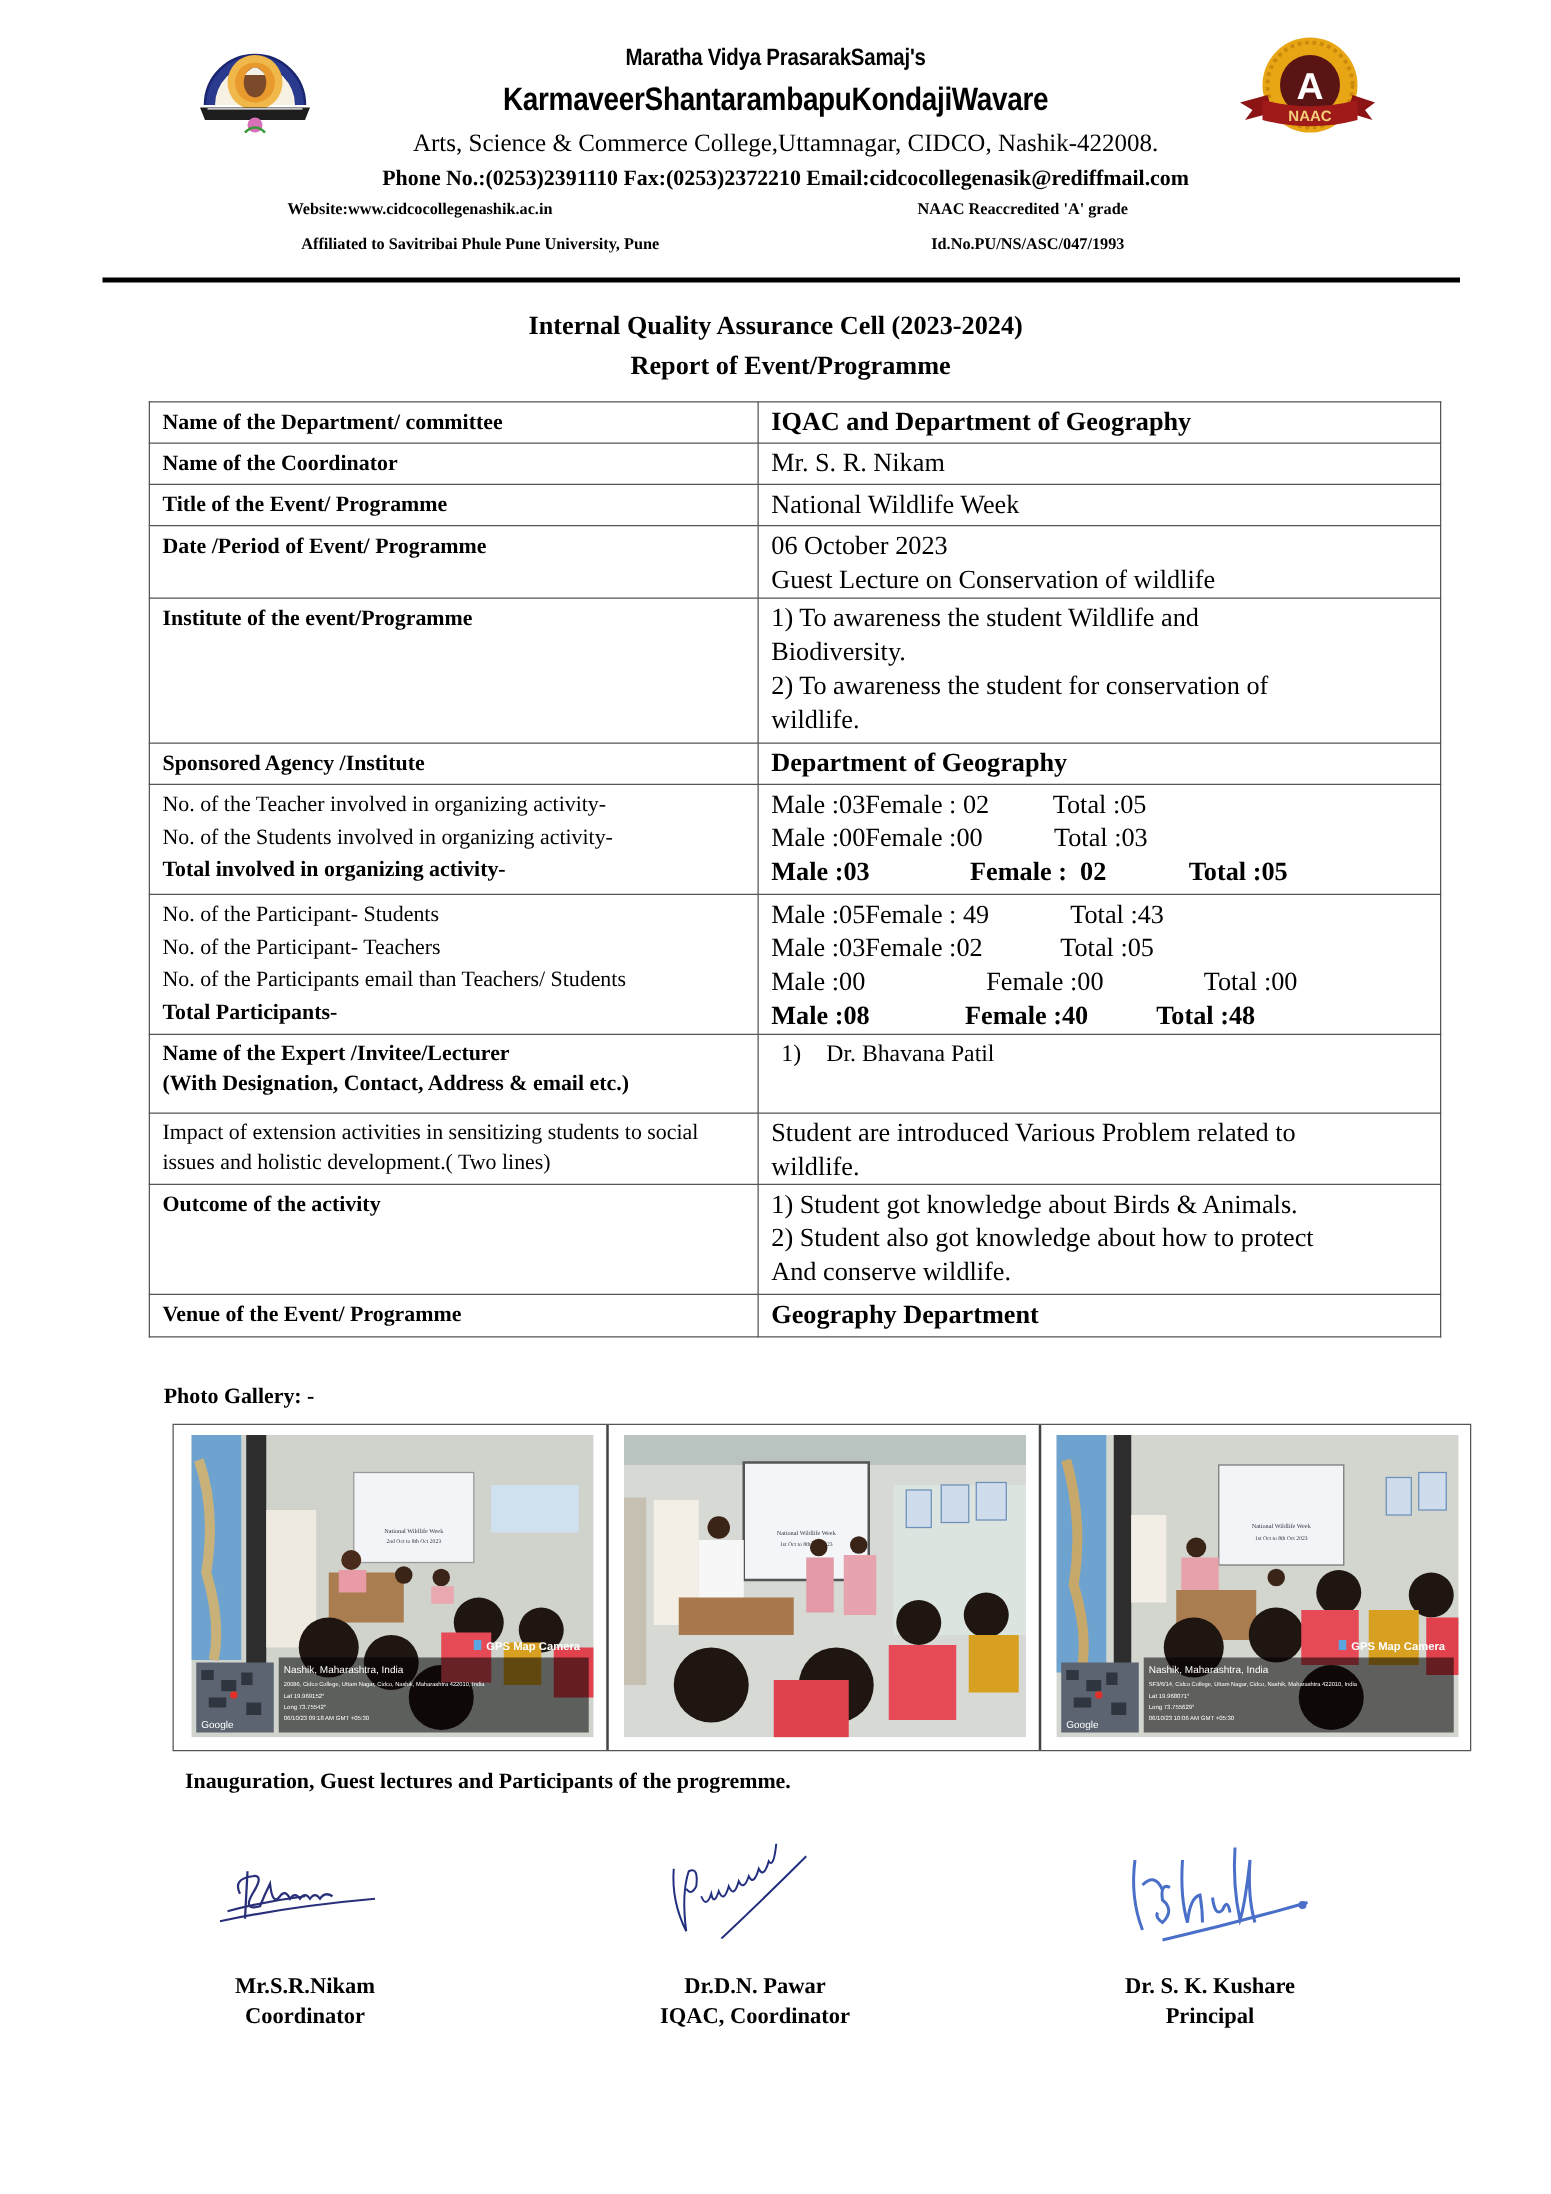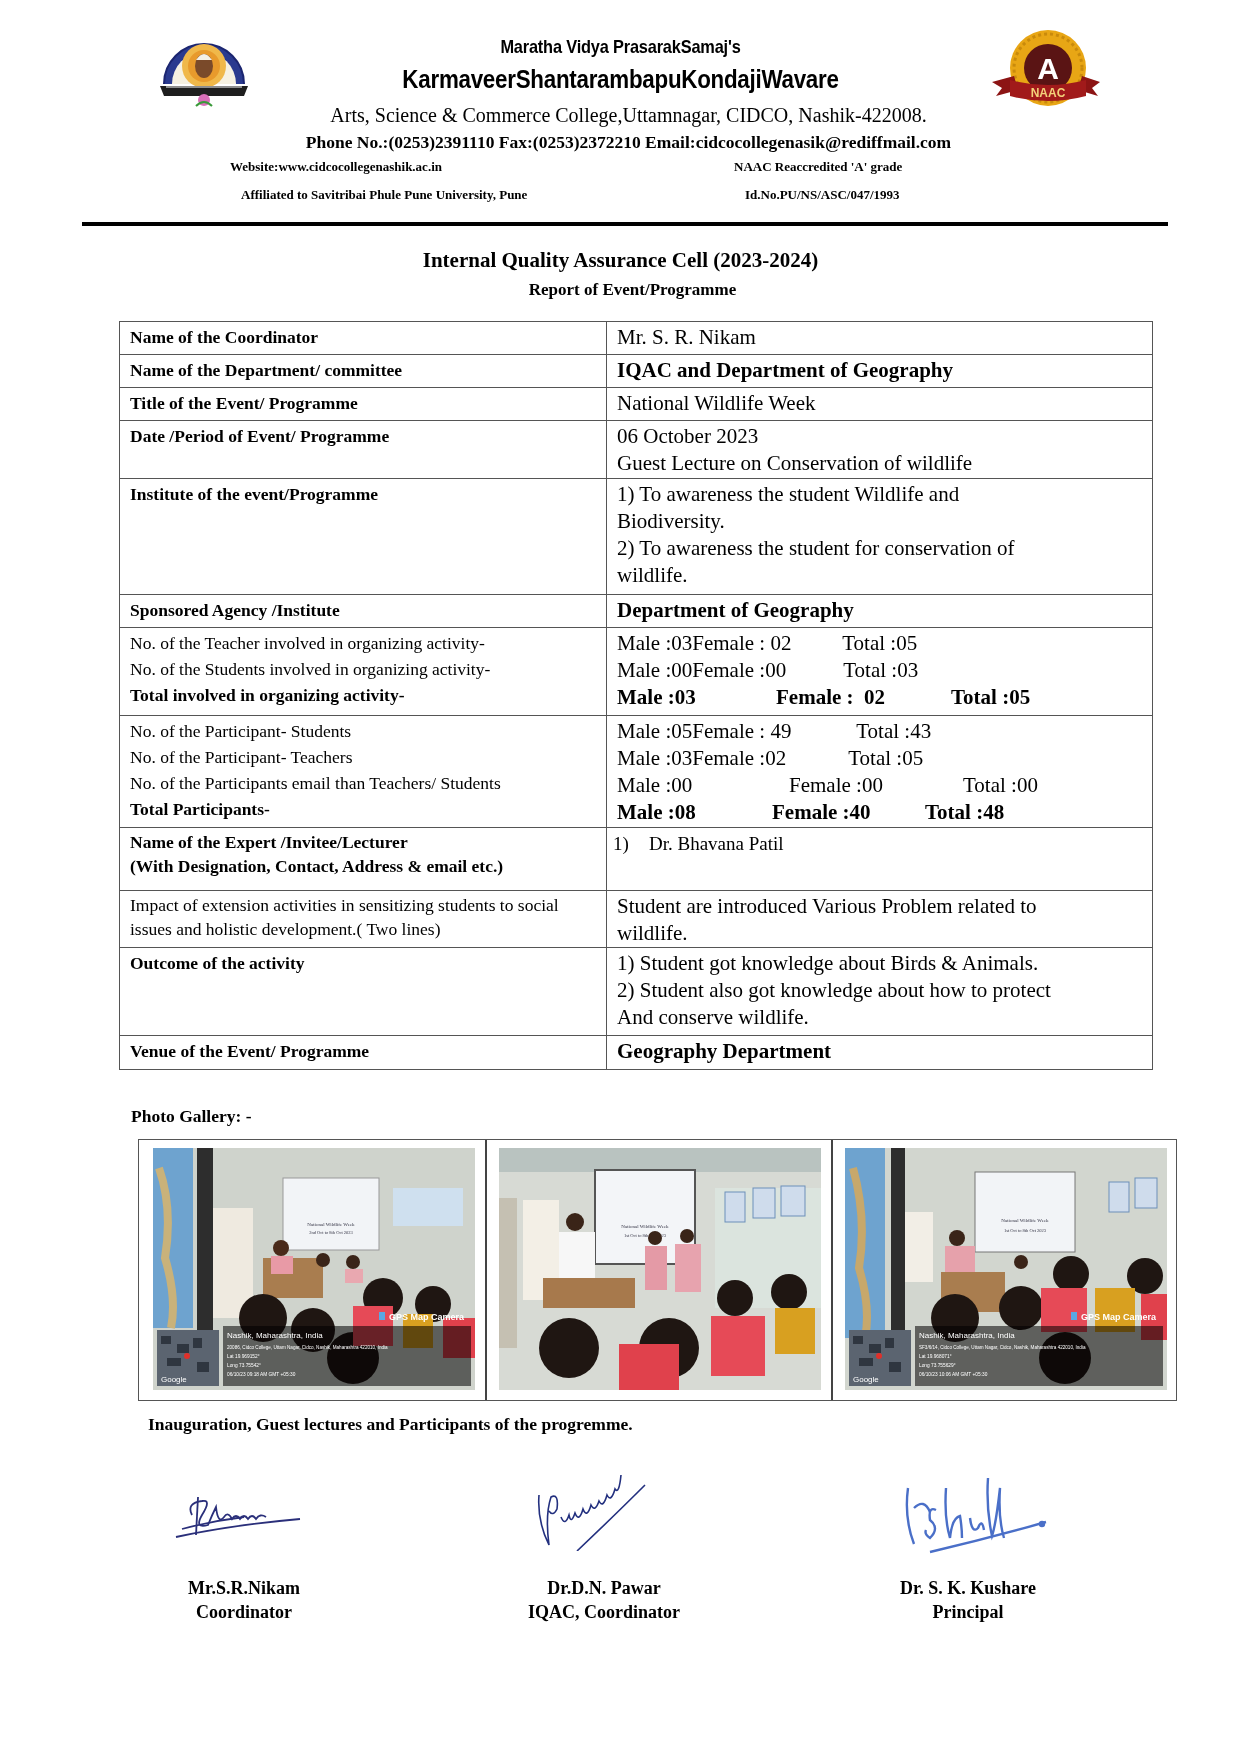"Report of Event/Programme" .title-report { font-size: 17px -> 21px }
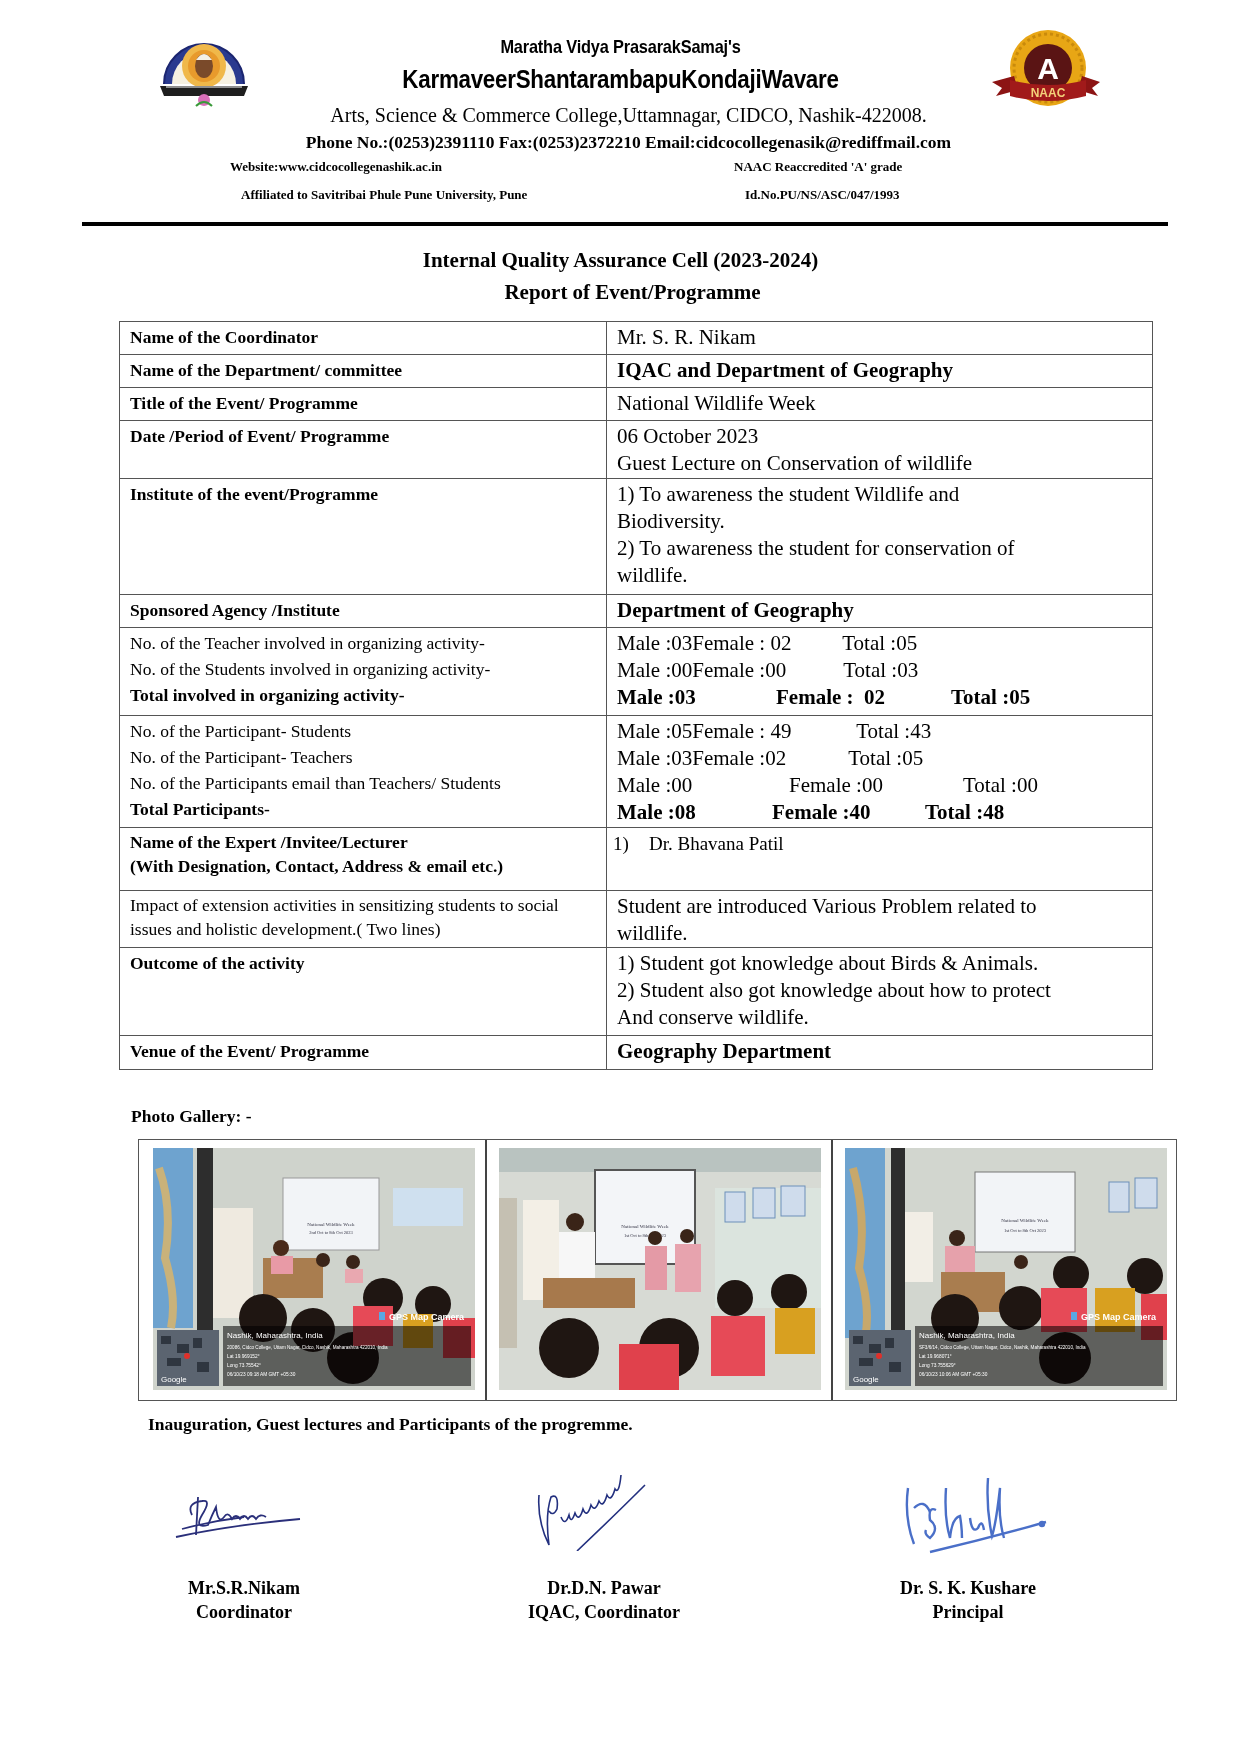"Name of the Coordinator" tr { order: before "Name of the Department/ committee" -> after "Name of the Department/ committee" }
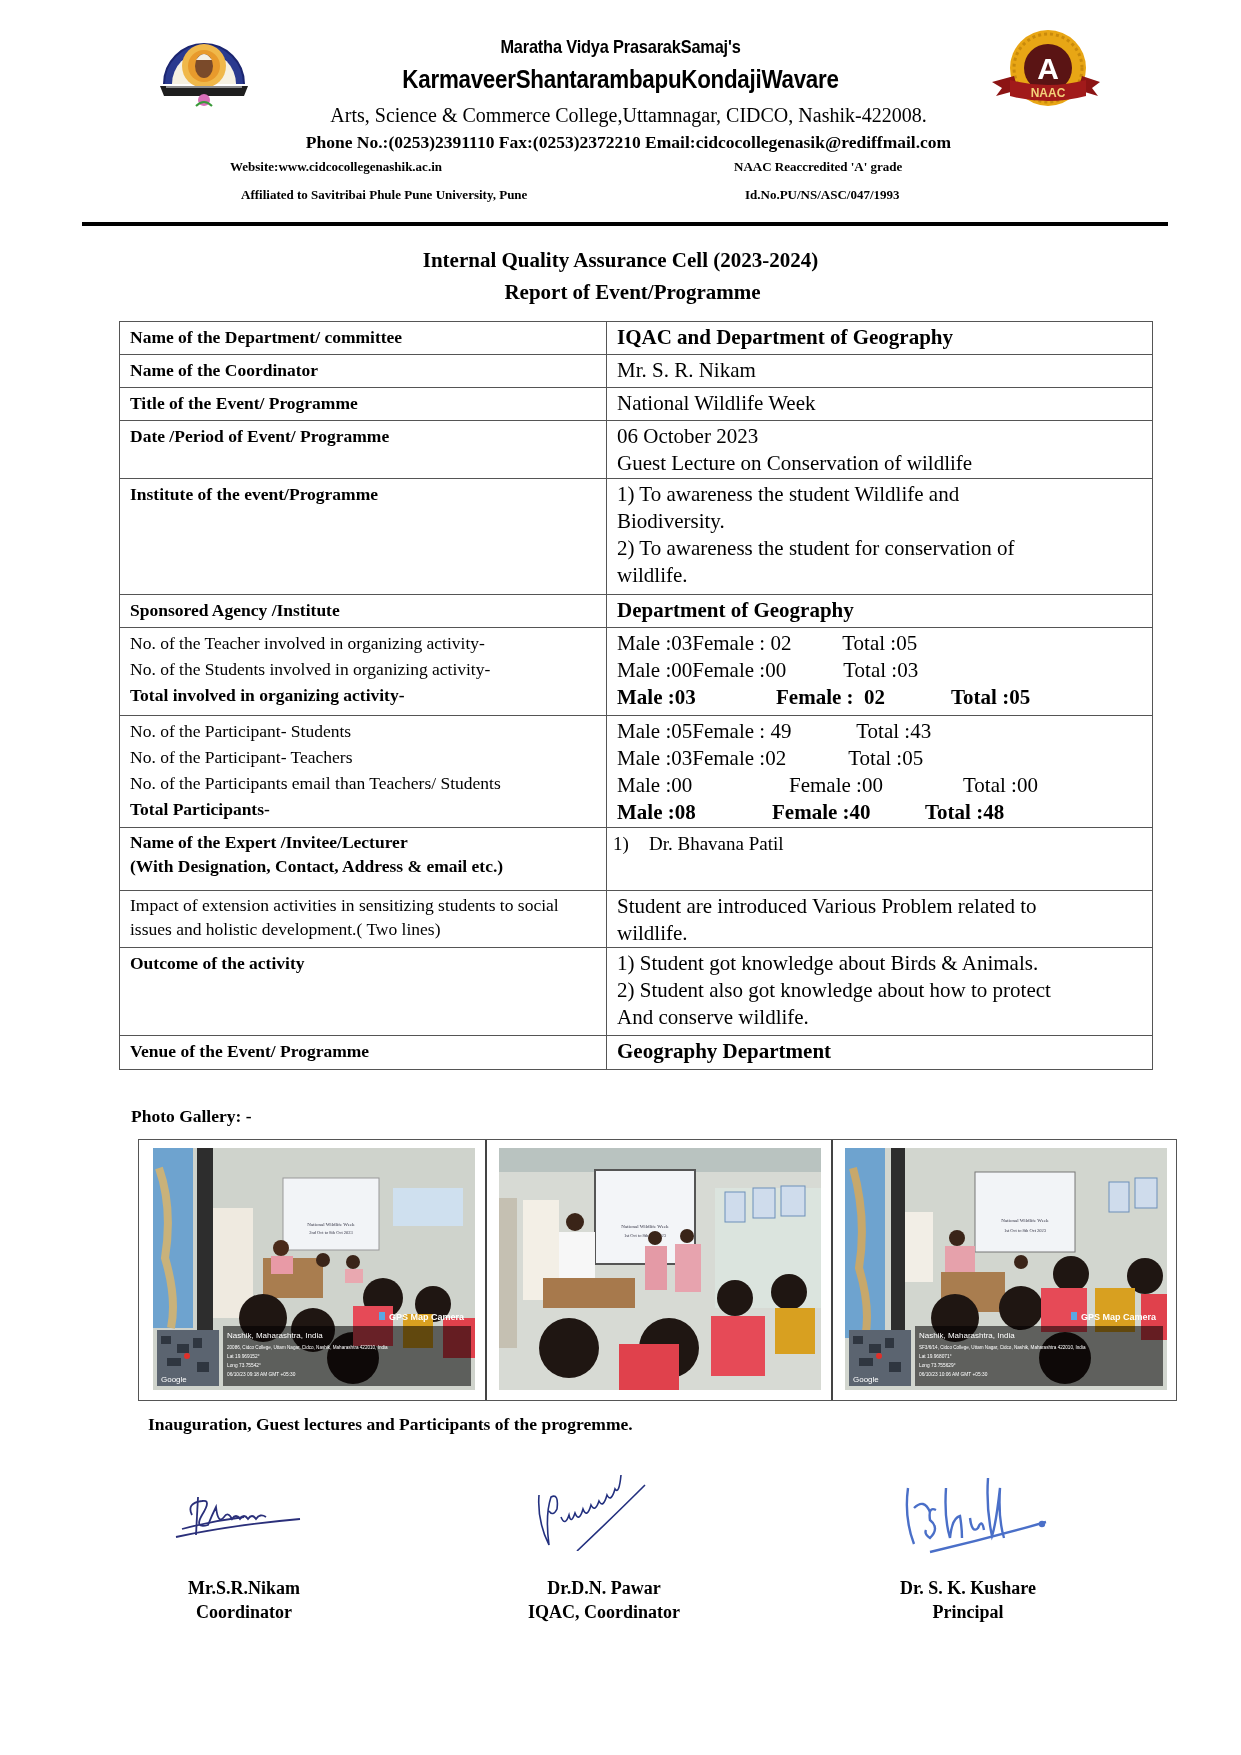"1) Dr. Bhavana Patil" td.val { padding-left: 6px -> 18px }
